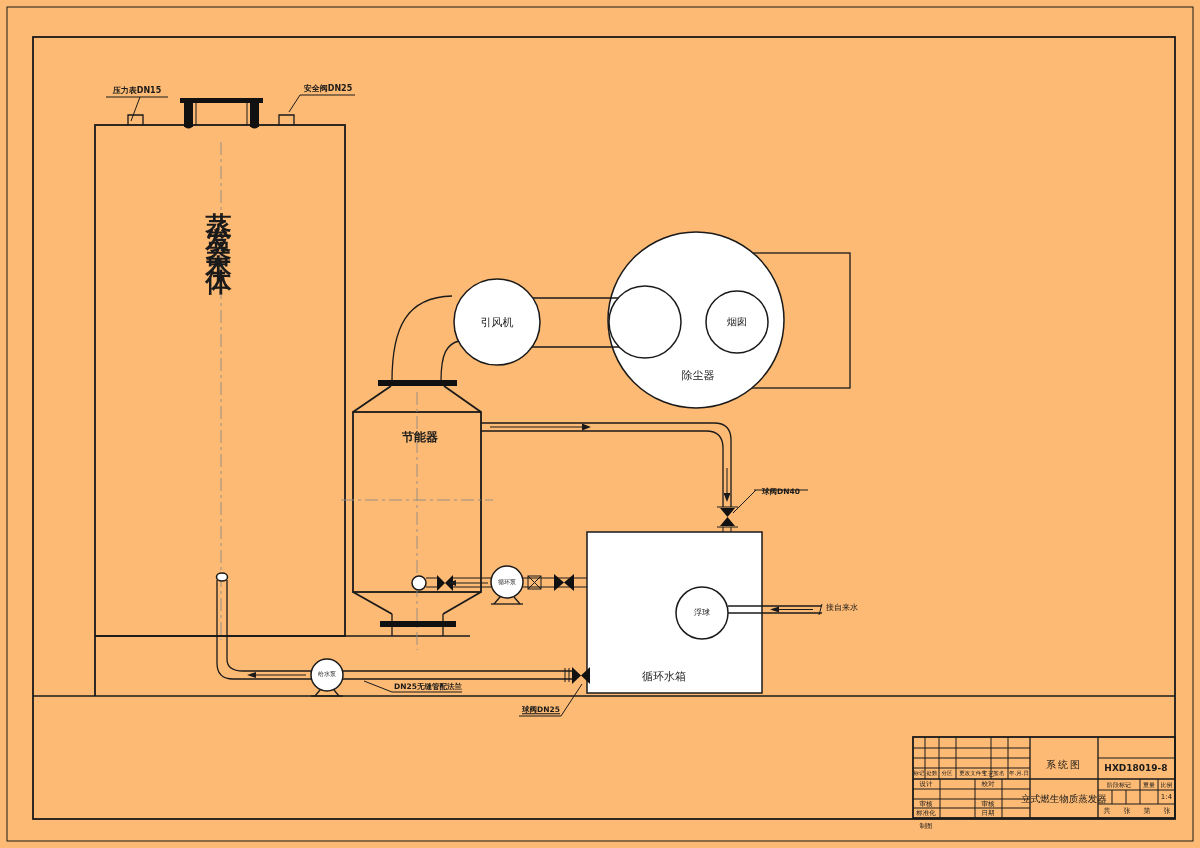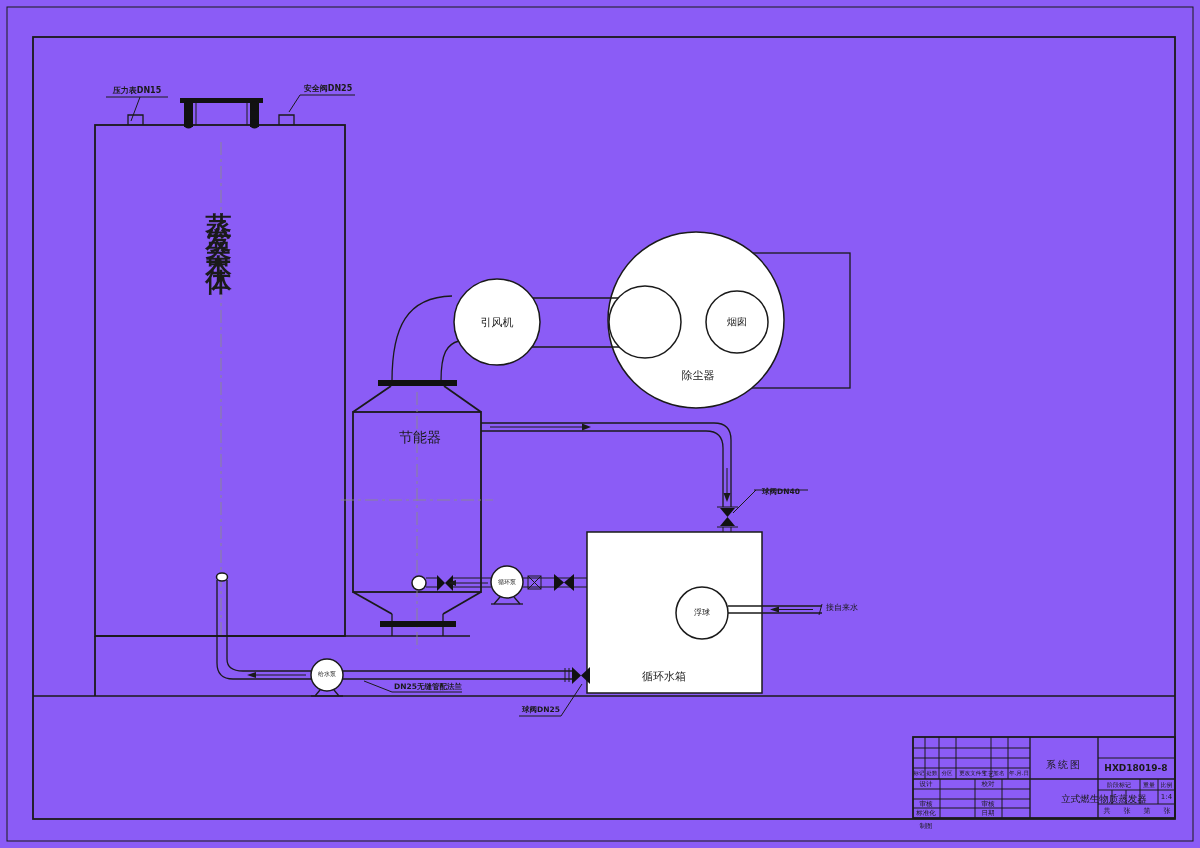"压力表DN15" .canvas { background: #8b5cf6 -> #fdba74 }
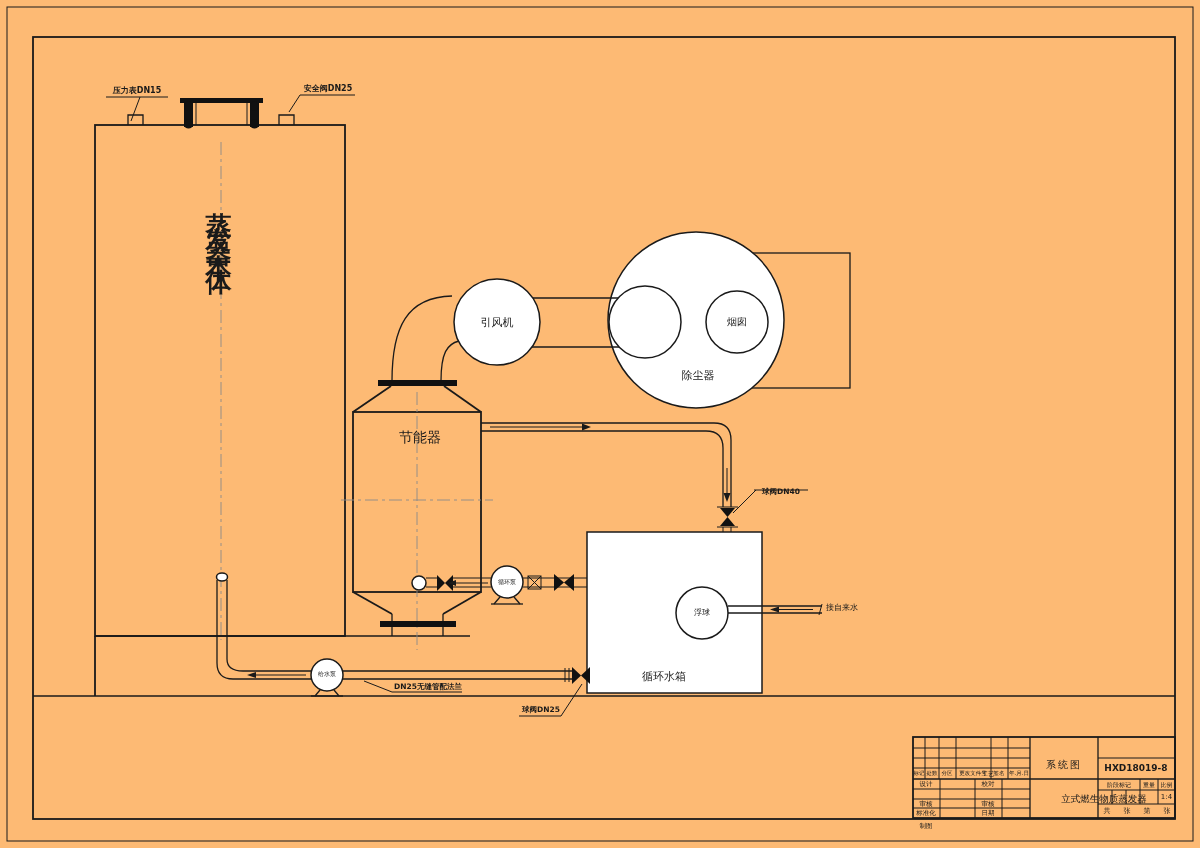"节能器" div.lbl { font-size: 14px -> 12px; font-weight: none -> bold }
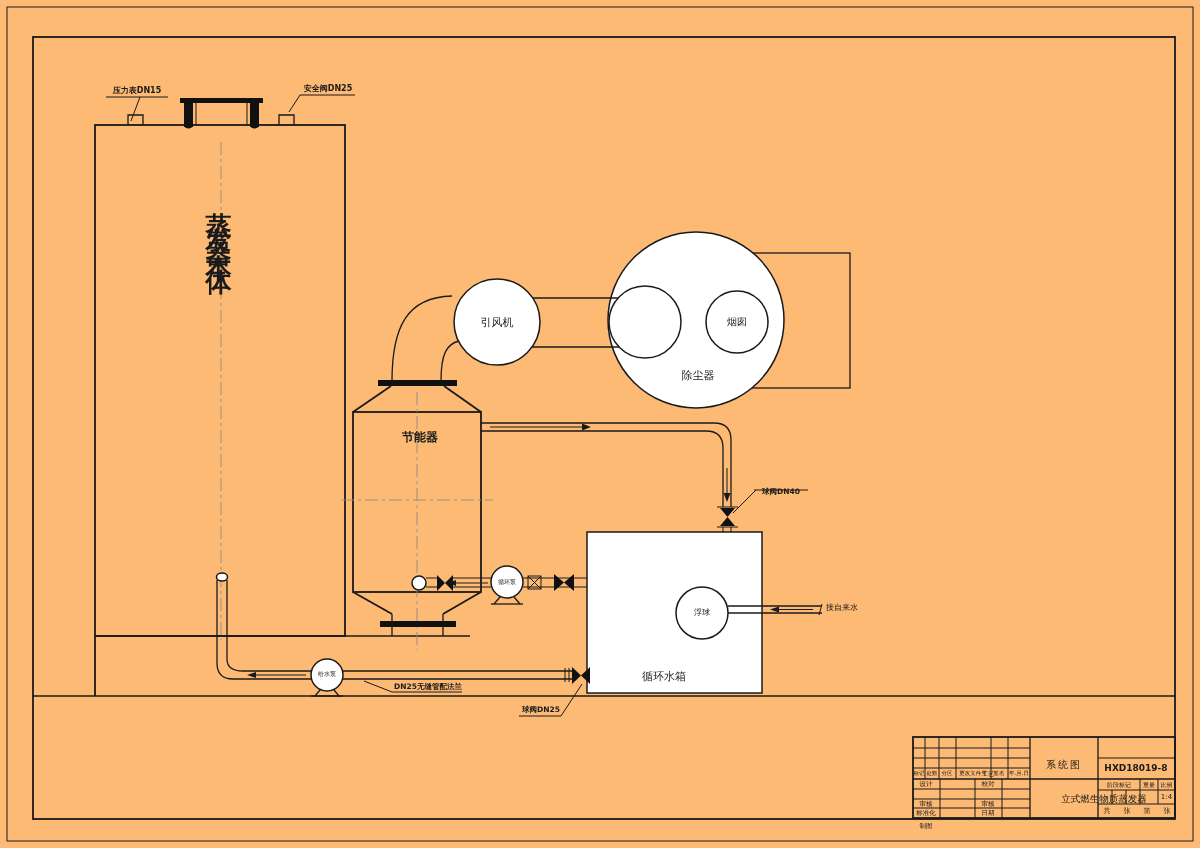"球阀DN25" div.lbl { text-decoration: none -> underline }
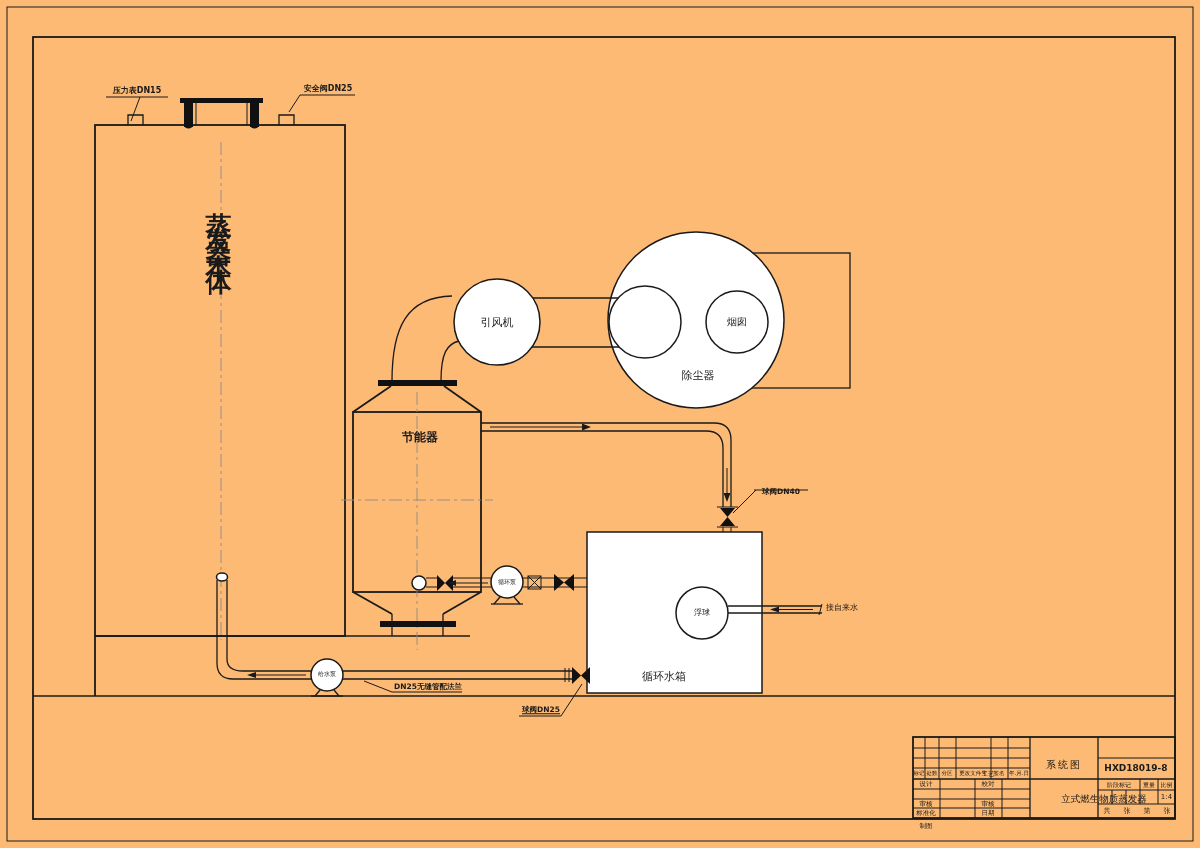"立式燃生物质蒸发器" div.lbl { left: 1104px -> 1064px }
